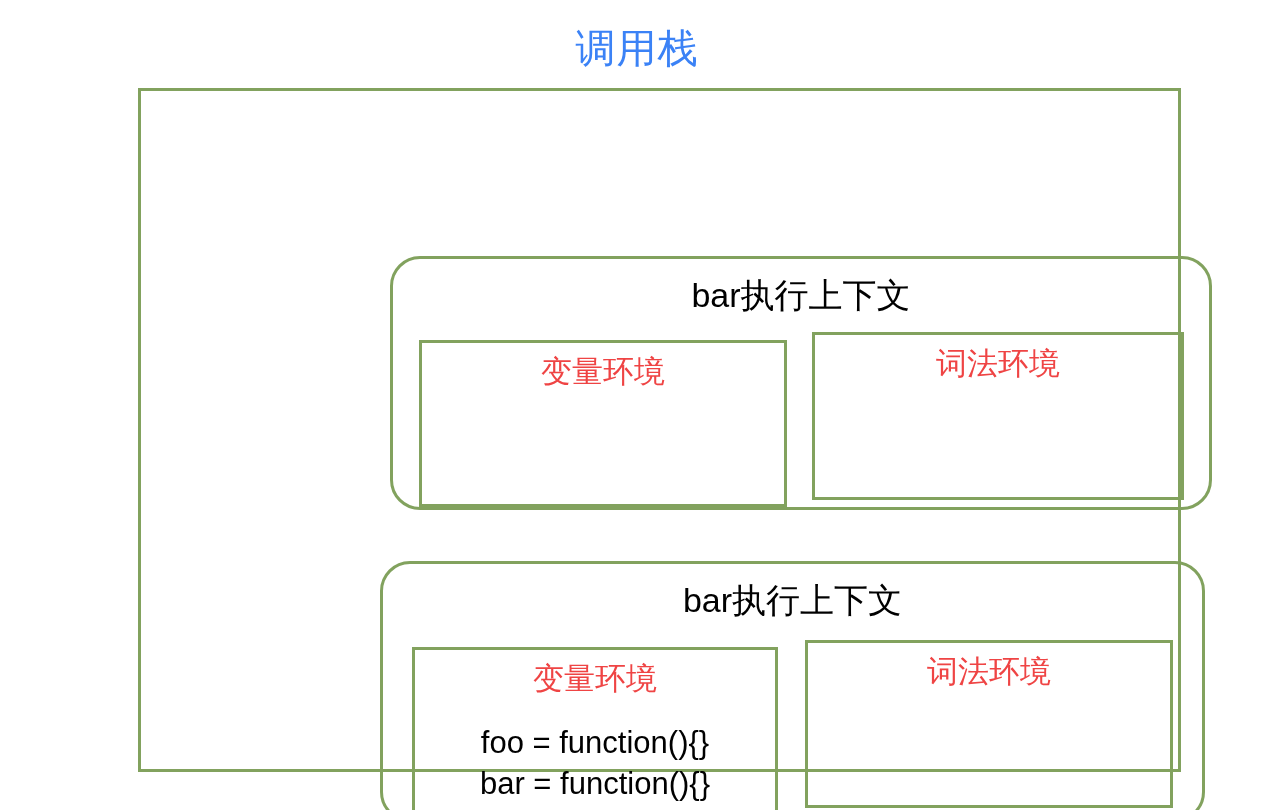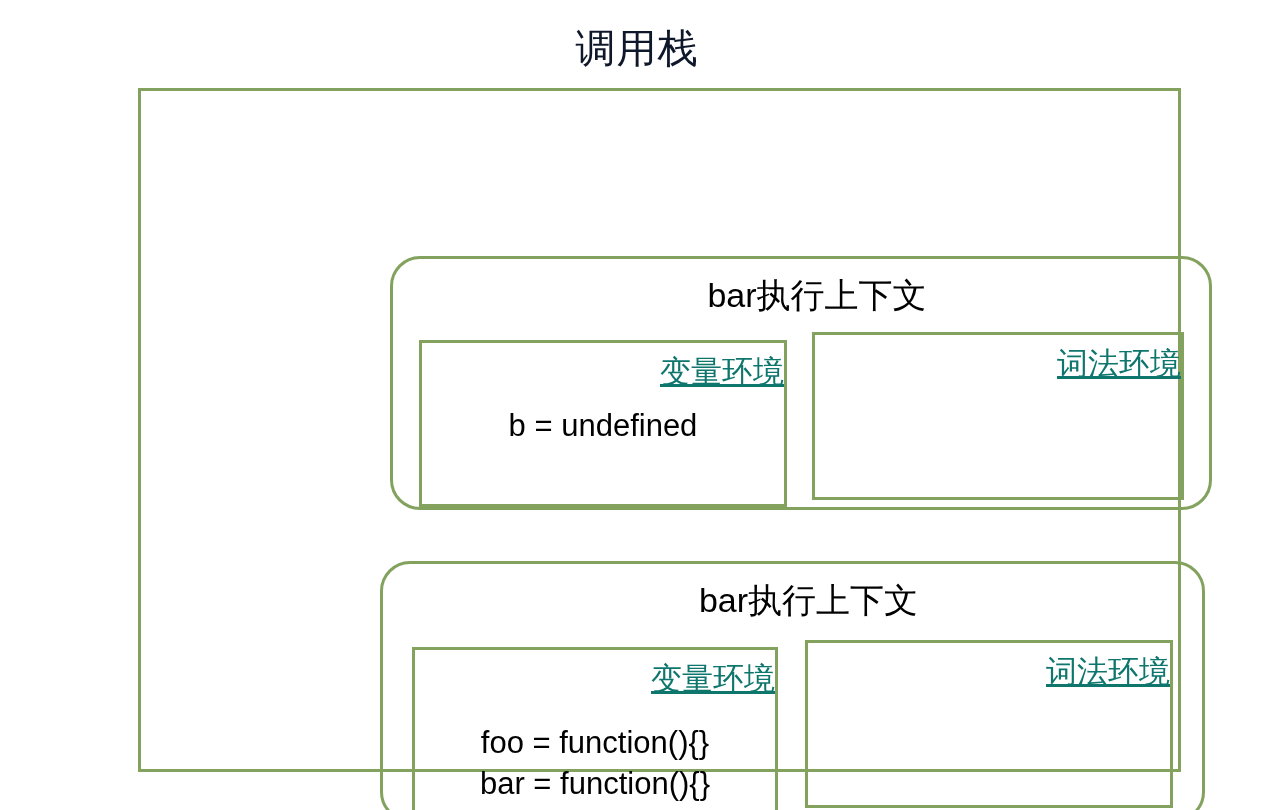"调用栈" #diagram-title { color: #0f172a -> #3b82f6 }
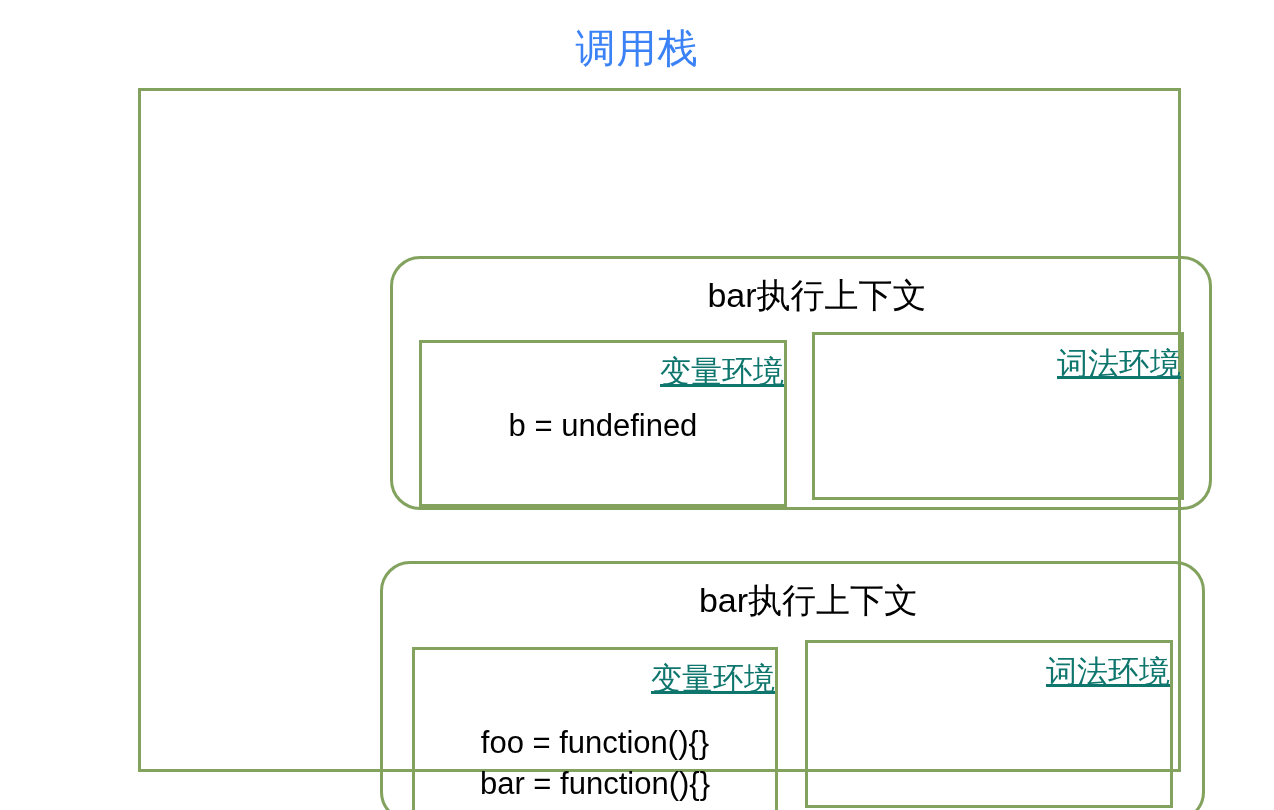"bar执行上下文" .context-title { padding-left: 16px -> none }
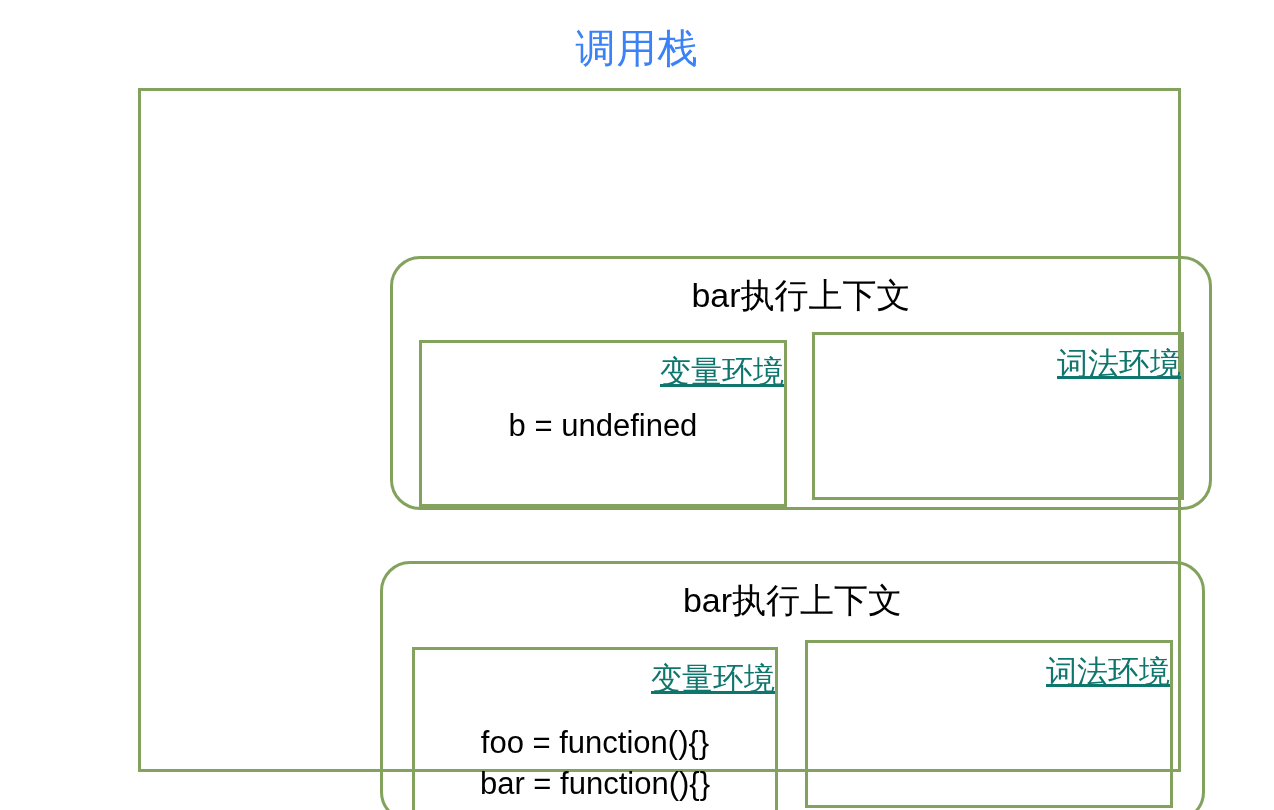"变量环境" .env-title { color: #0f766e -> #ef4444; text-align: right -> center; text-decoration: underline -> none }
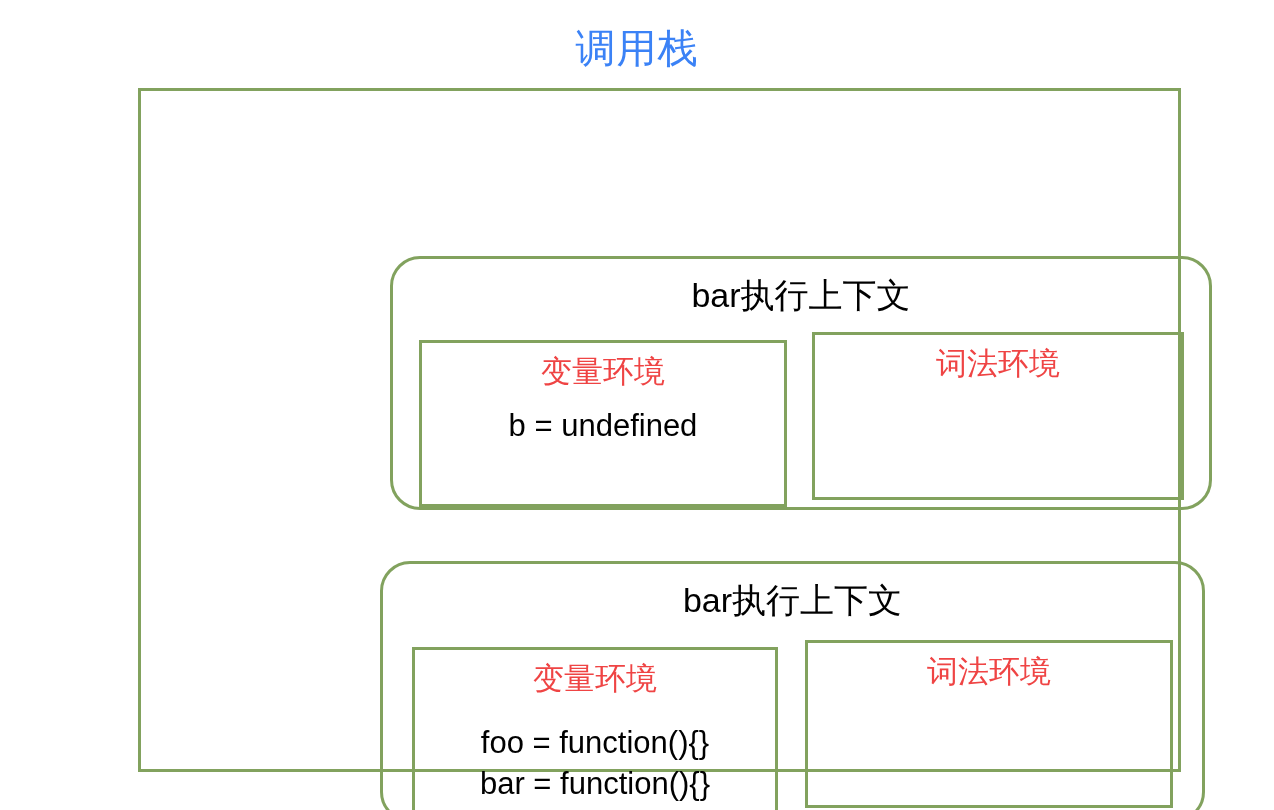"b = undefined" div.env-entries { html: <div> <div>b = undefined</div> </div> -> none }
